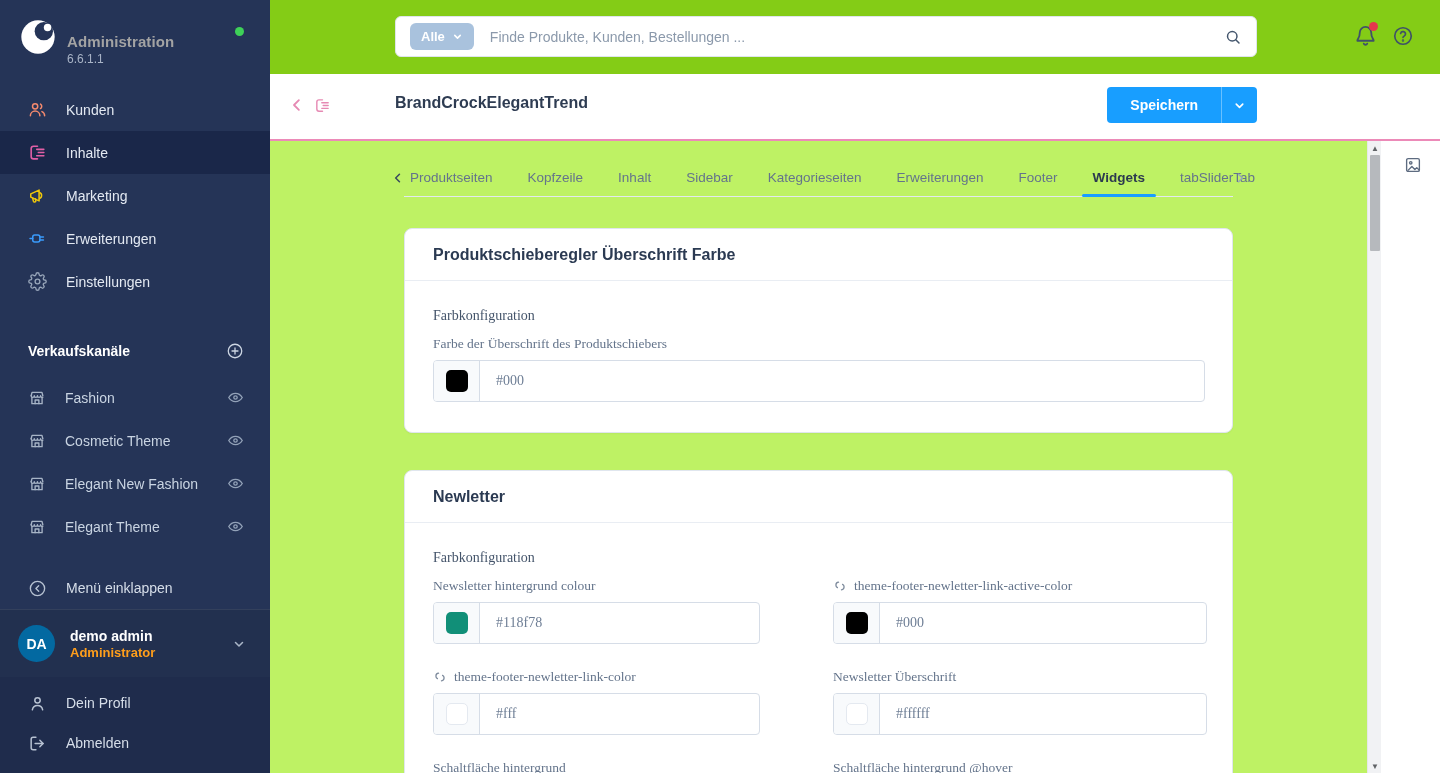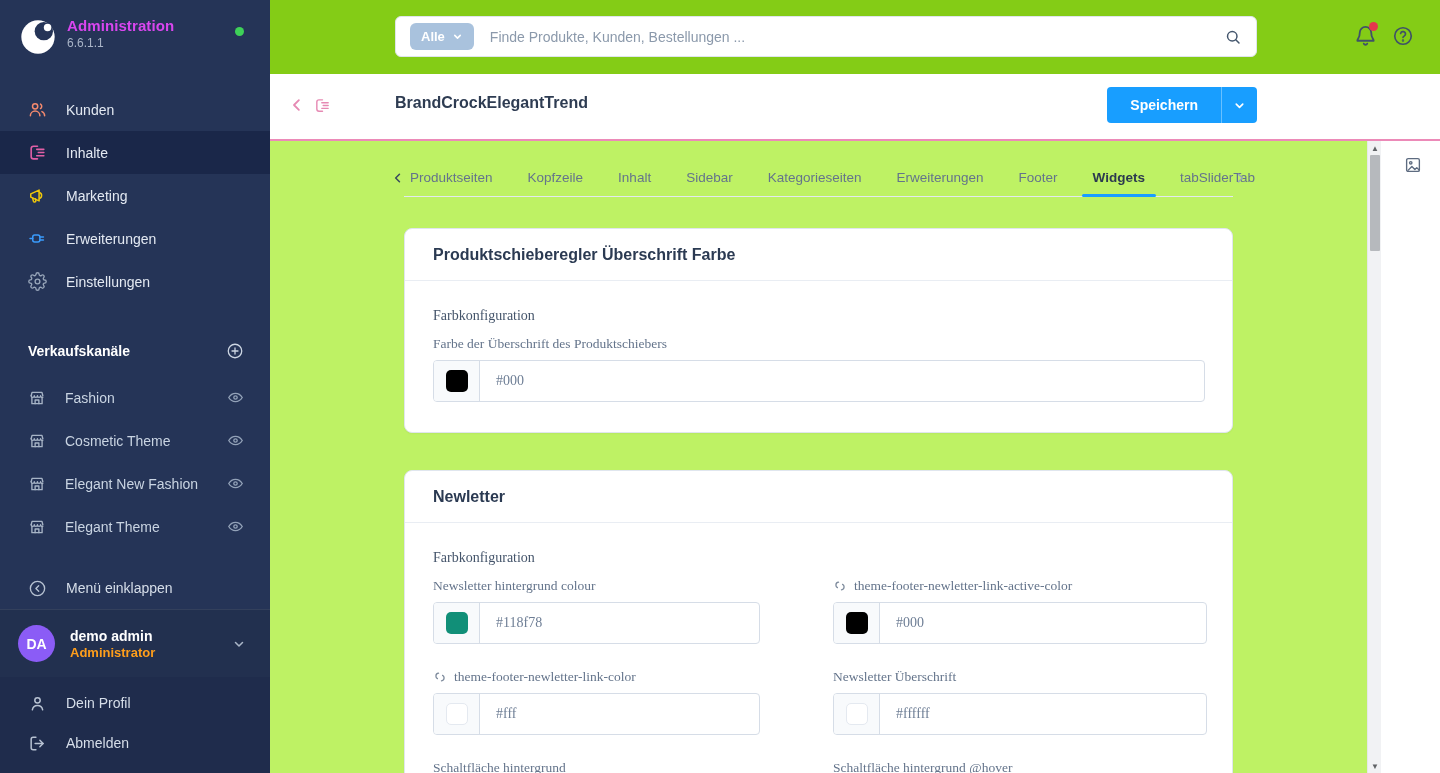"Administration" .app-title { color: #d946ef -> #a3a3a3; margin-top: none -> 16px }
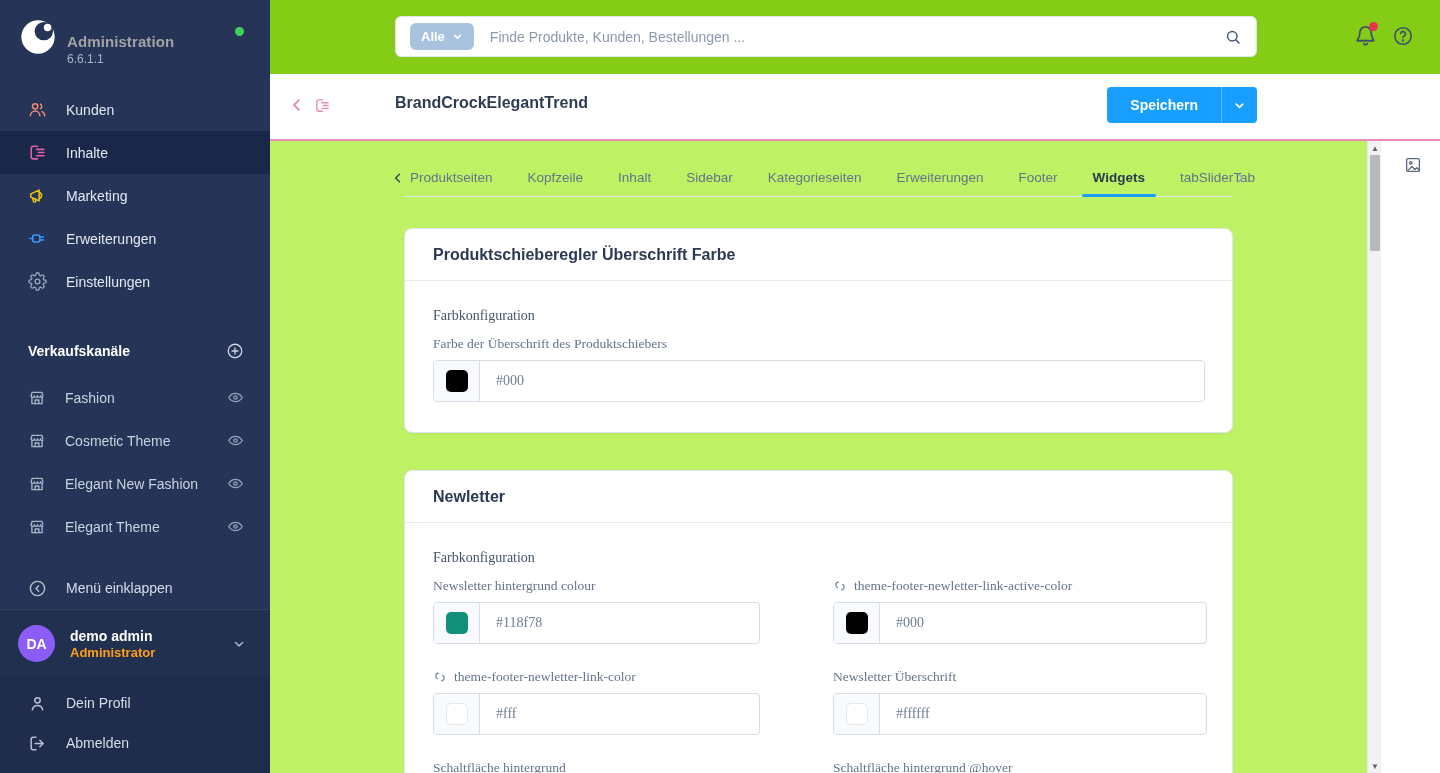"DA" div.avatar { background: #8b5cf6 -> #0369a1 }
